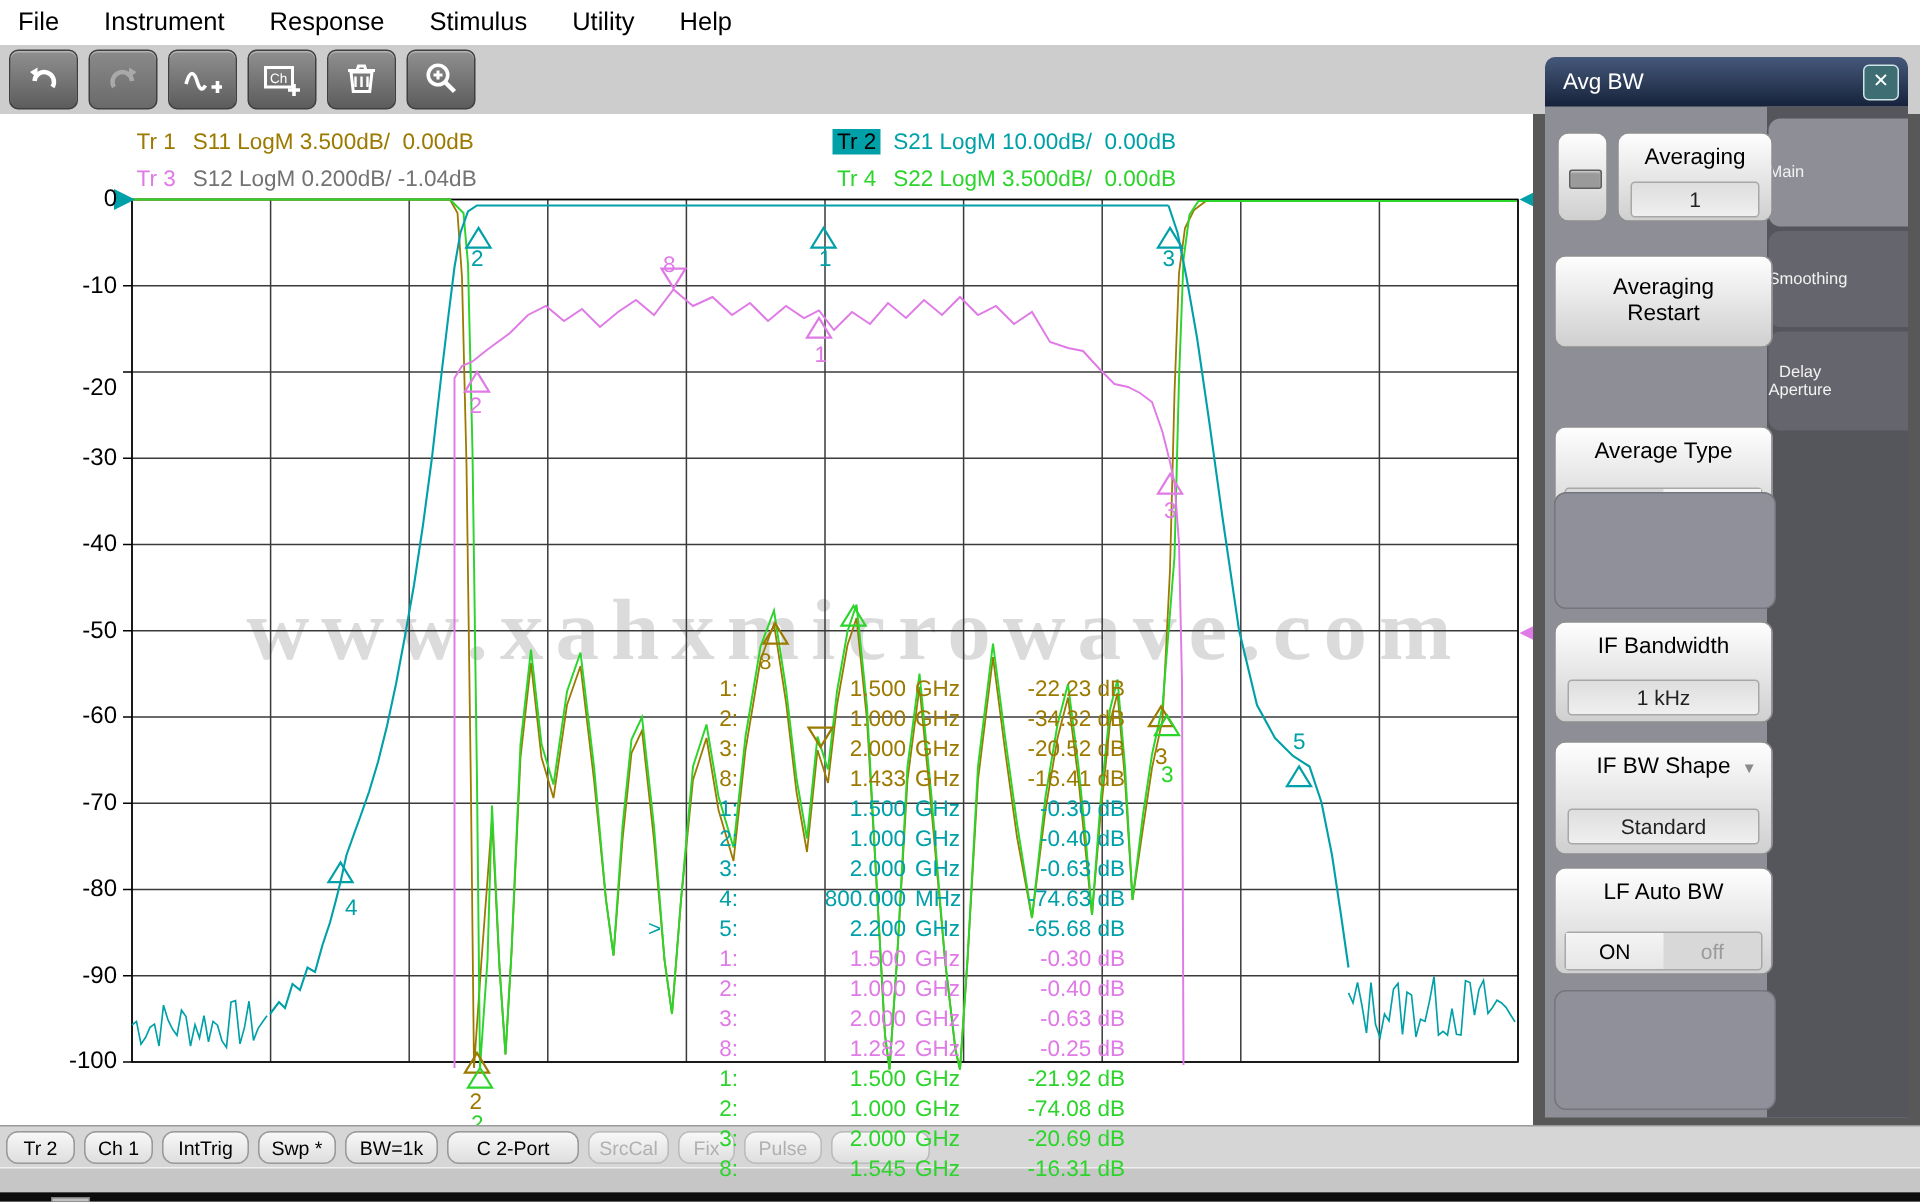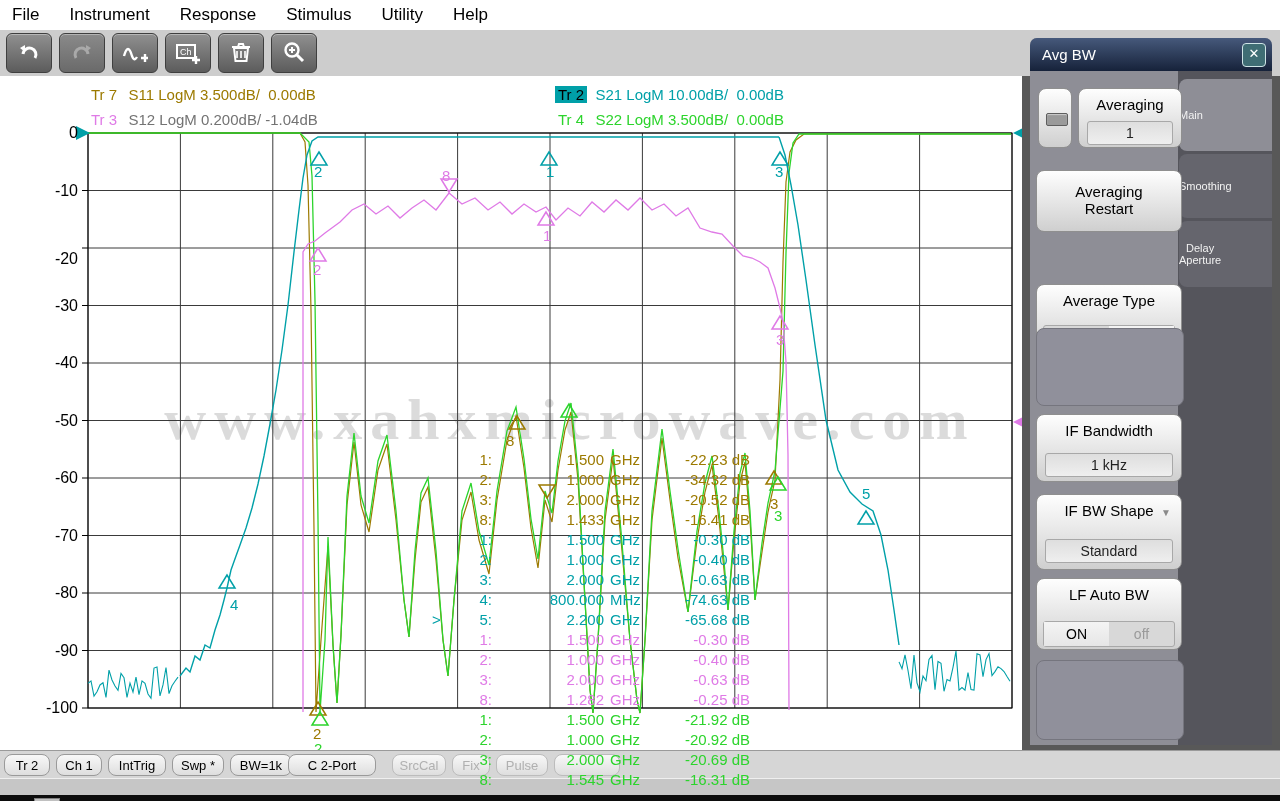"Tr 7" span.tr-chip { text: 7 -> 1 }
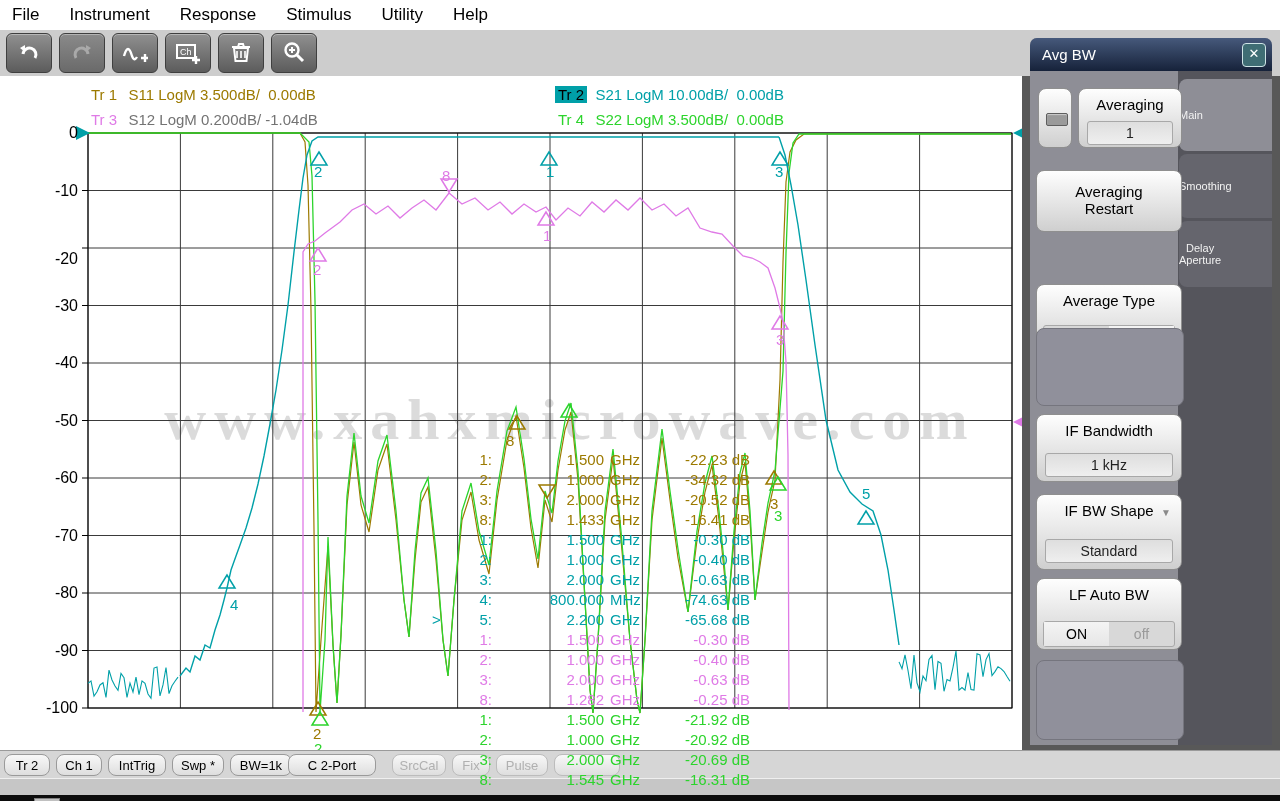"-20.92 dB" span.ro-val { text: -20.92 -> -74.08 }
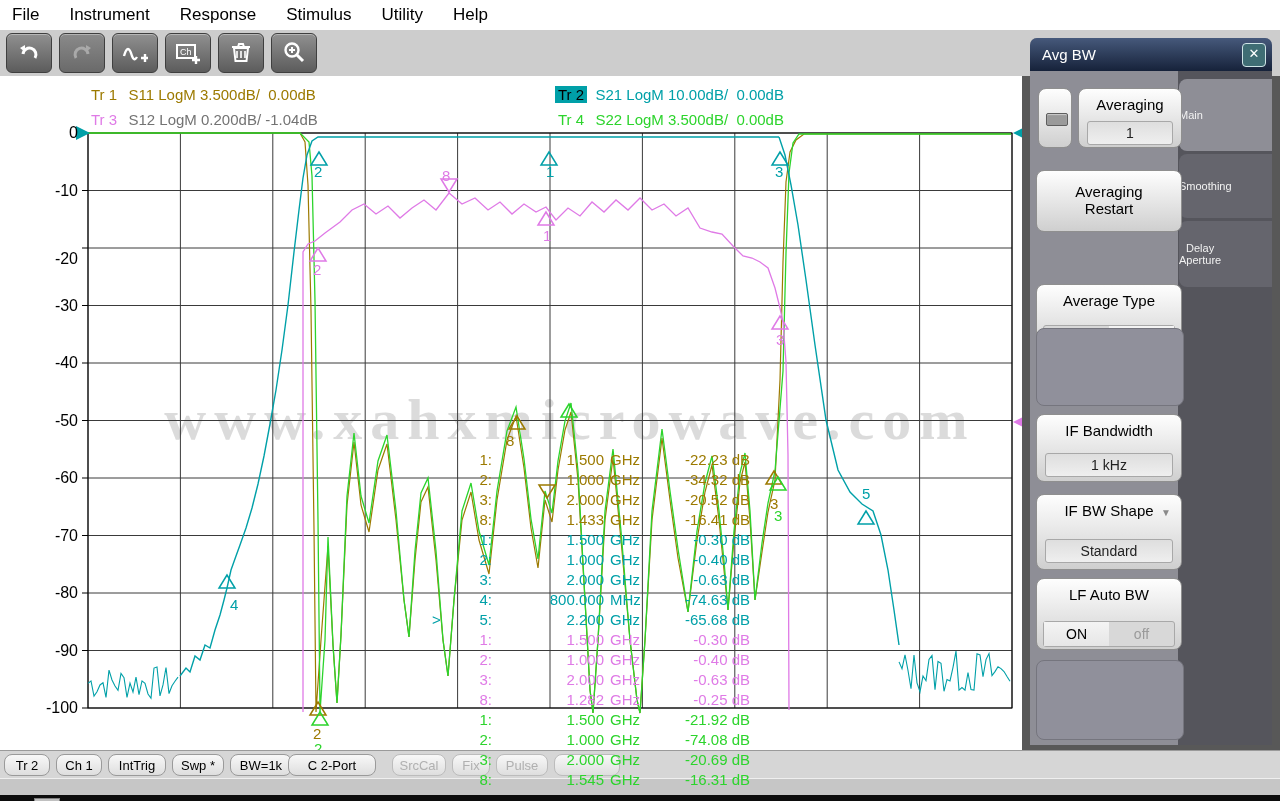"C 2-Port" div.task-btn { left: 288px -> 298px }
